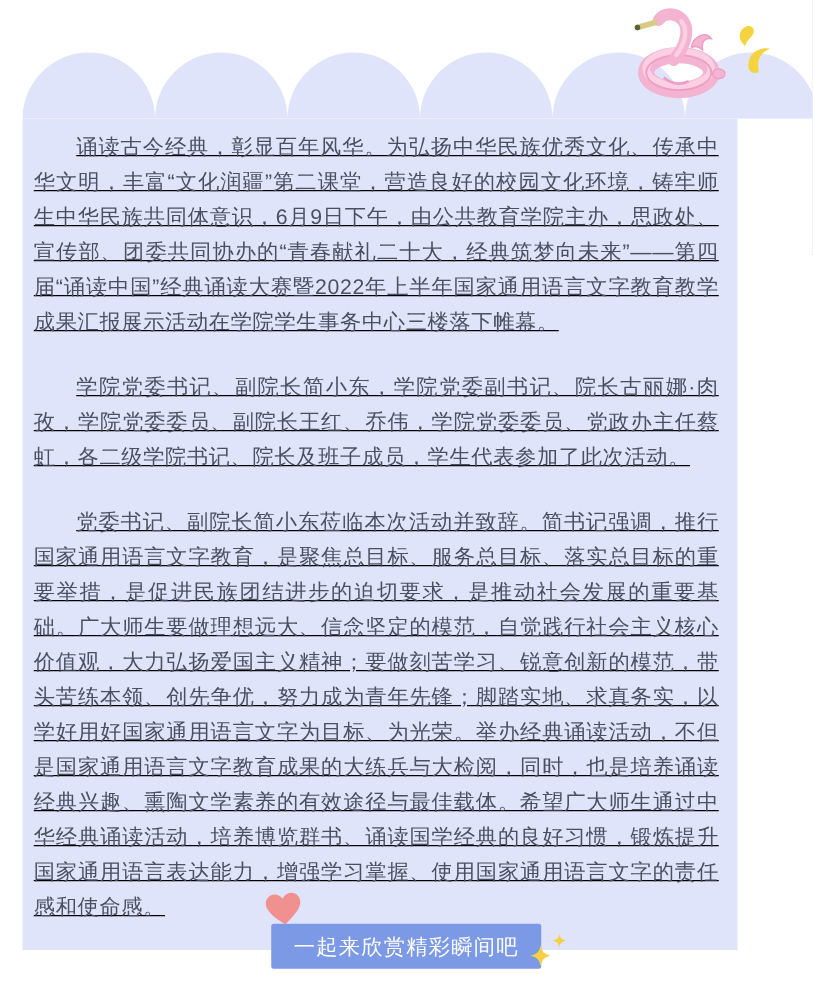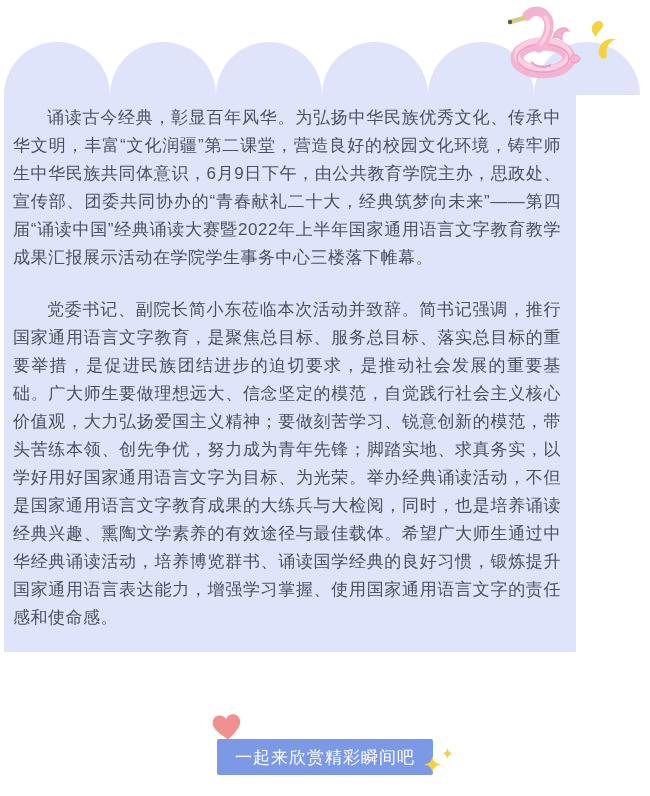"诵读古今经典，彰显百年风华。为弘扬中华民族优秀文化、传承中华文明，丰富“文化润疆" .card { left: 4px -> 18px; text-decoration: none -> underline }
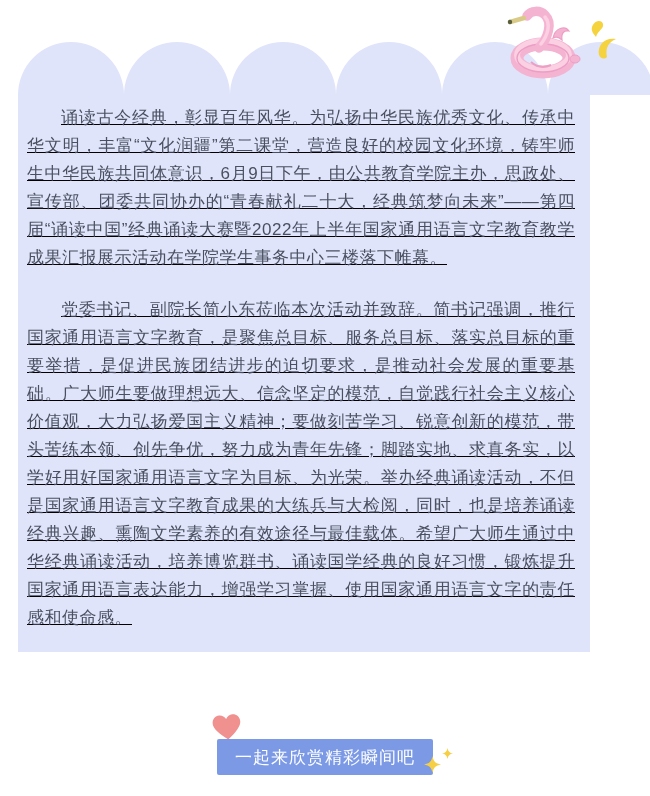"学院党委书记、副院长简小东，学院党委副书记、院长古丽娜·肉孜，学院党委委员、副院" p { html: none -> <p>学院党委书记、副院长简小东，学院党委副书记、院长古丽娜·肉孜，学院党委委员、副院长王红、乔伟，学院党委委员、党政办主任蔡虹，各二级学院书记、院长及班子成员，学生代表参加了此次活动。</p> }
